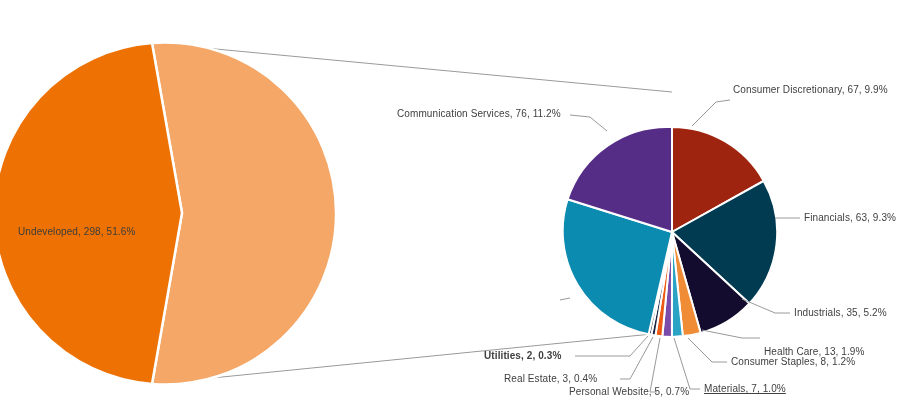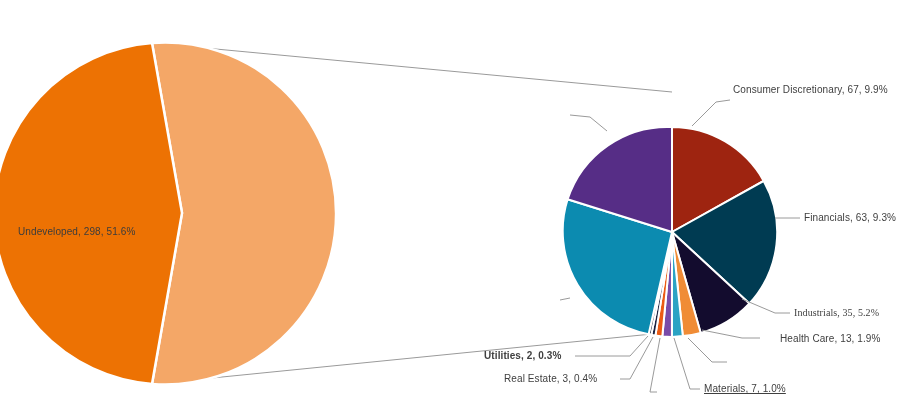"Communication Services, 76, 11.2%" div.lbl { html: none -> <div>Communication Services, 76, 11.2%</div> }
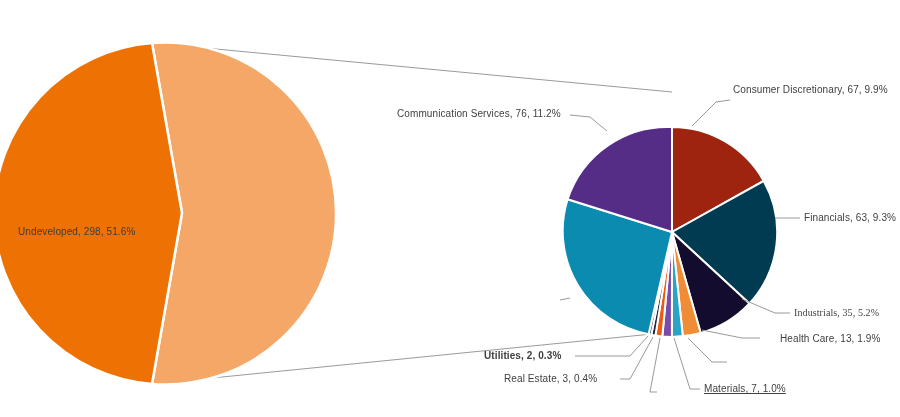"Industrials, 35, 5.2%" div.lbl { font-family: Liberation Serif, serif -> none }
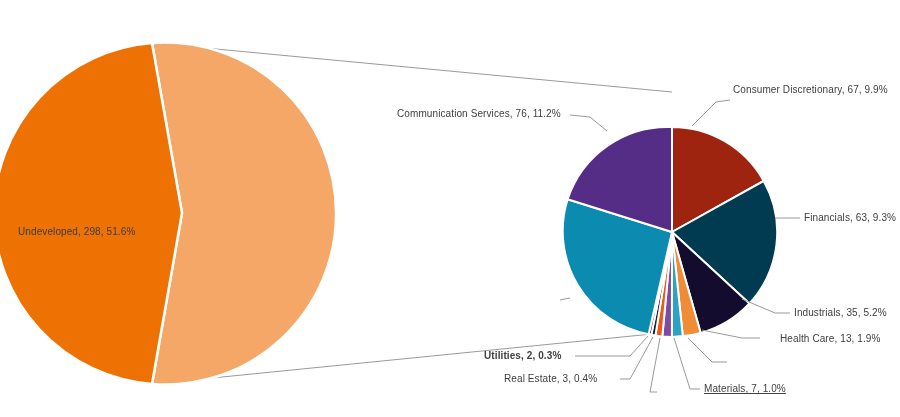"Health Care, 13, 1.9%" div.lbl { margin-left: 16px -> none; top: 333px -> 346px }
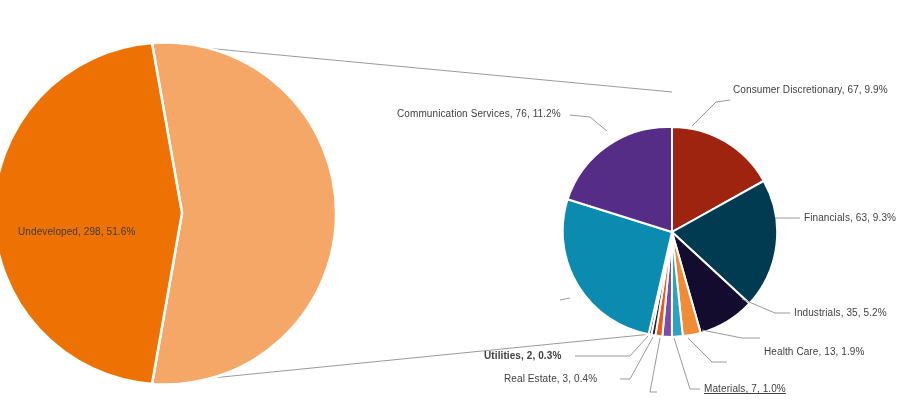"Consumer Staples, 8, 1.2%" div.lbl { html: none -> <div>Consumer Staples, 8, 1.2%</div> }
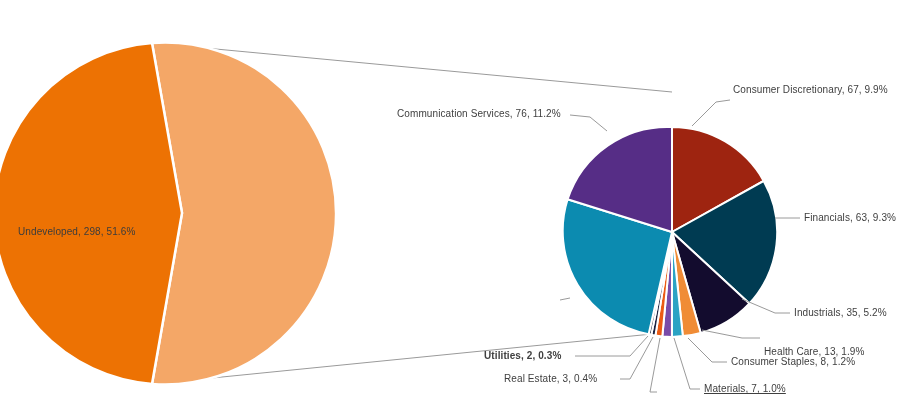"Personal Website, 5, 0.7%" div.lbl { html: none -> <div>Personal Website, 5, 0.7%</div> }
